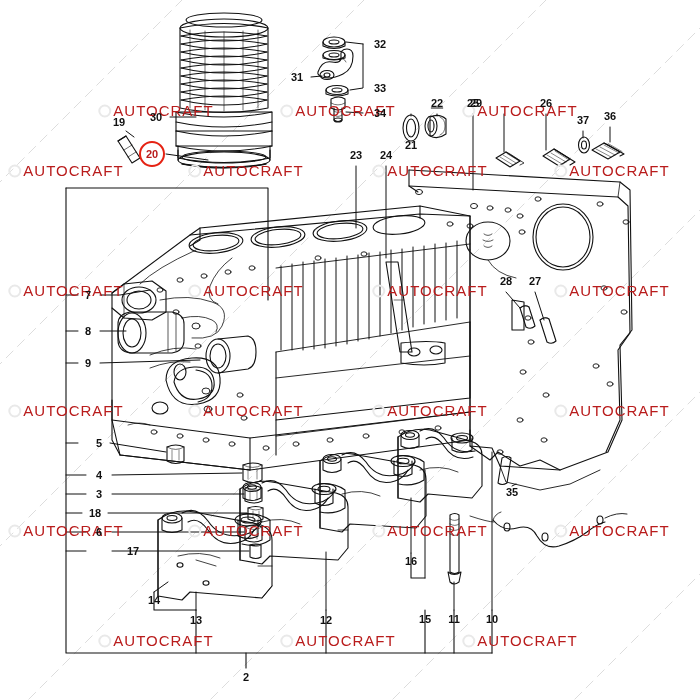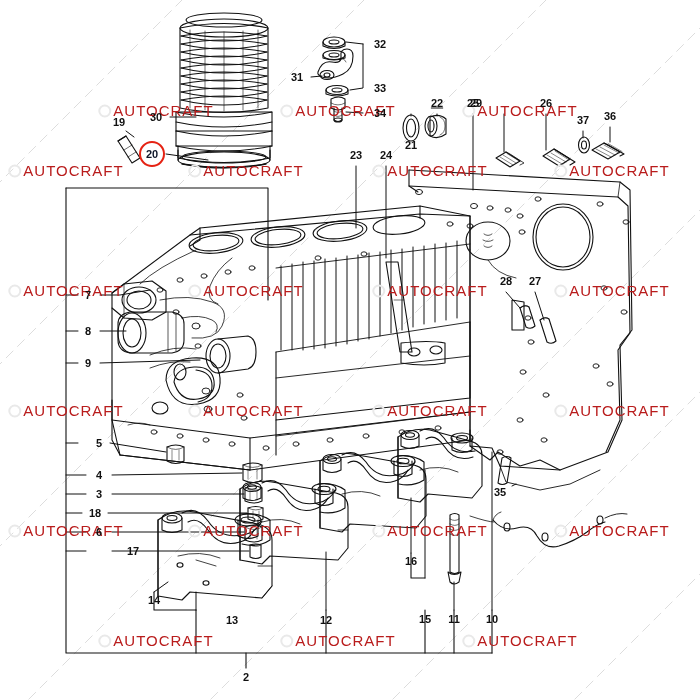"20" .lbl.hi { color: #0f172a -> #b91c1c }
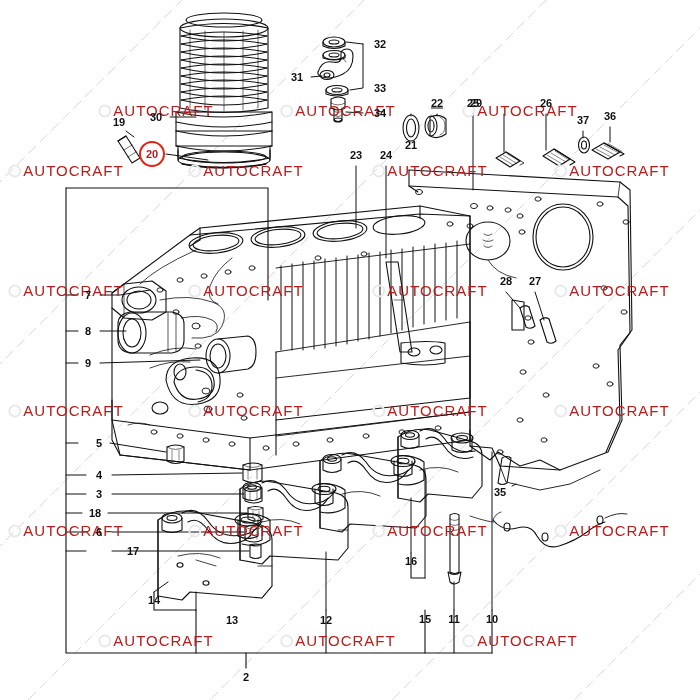"35" div.lbl { left: 500px -> 512px }
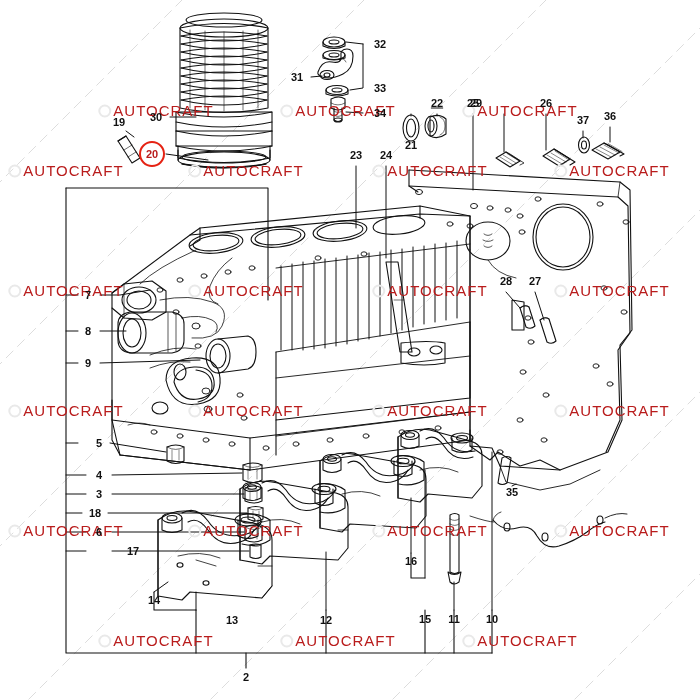"13" div.lbl { margin-left: 36px -> none }
